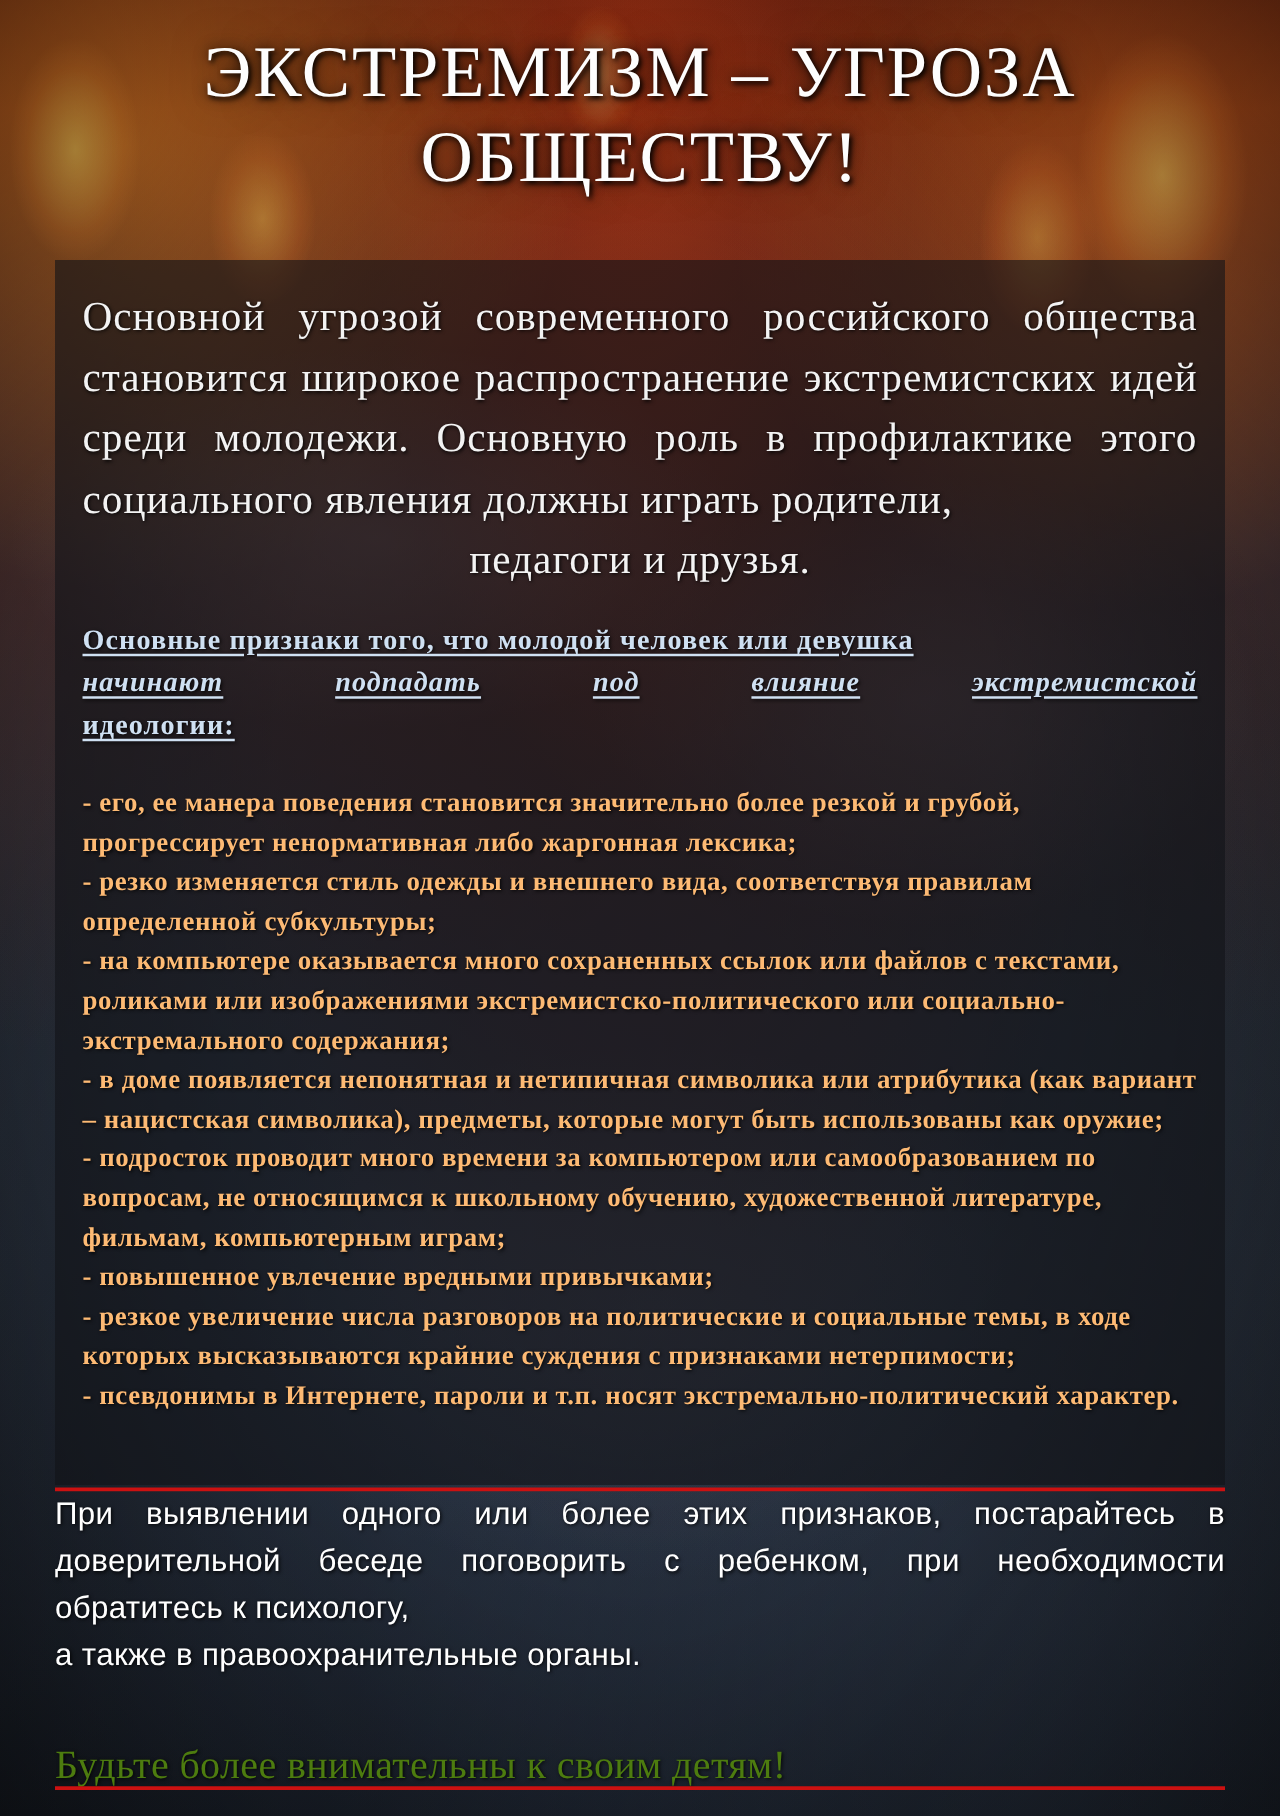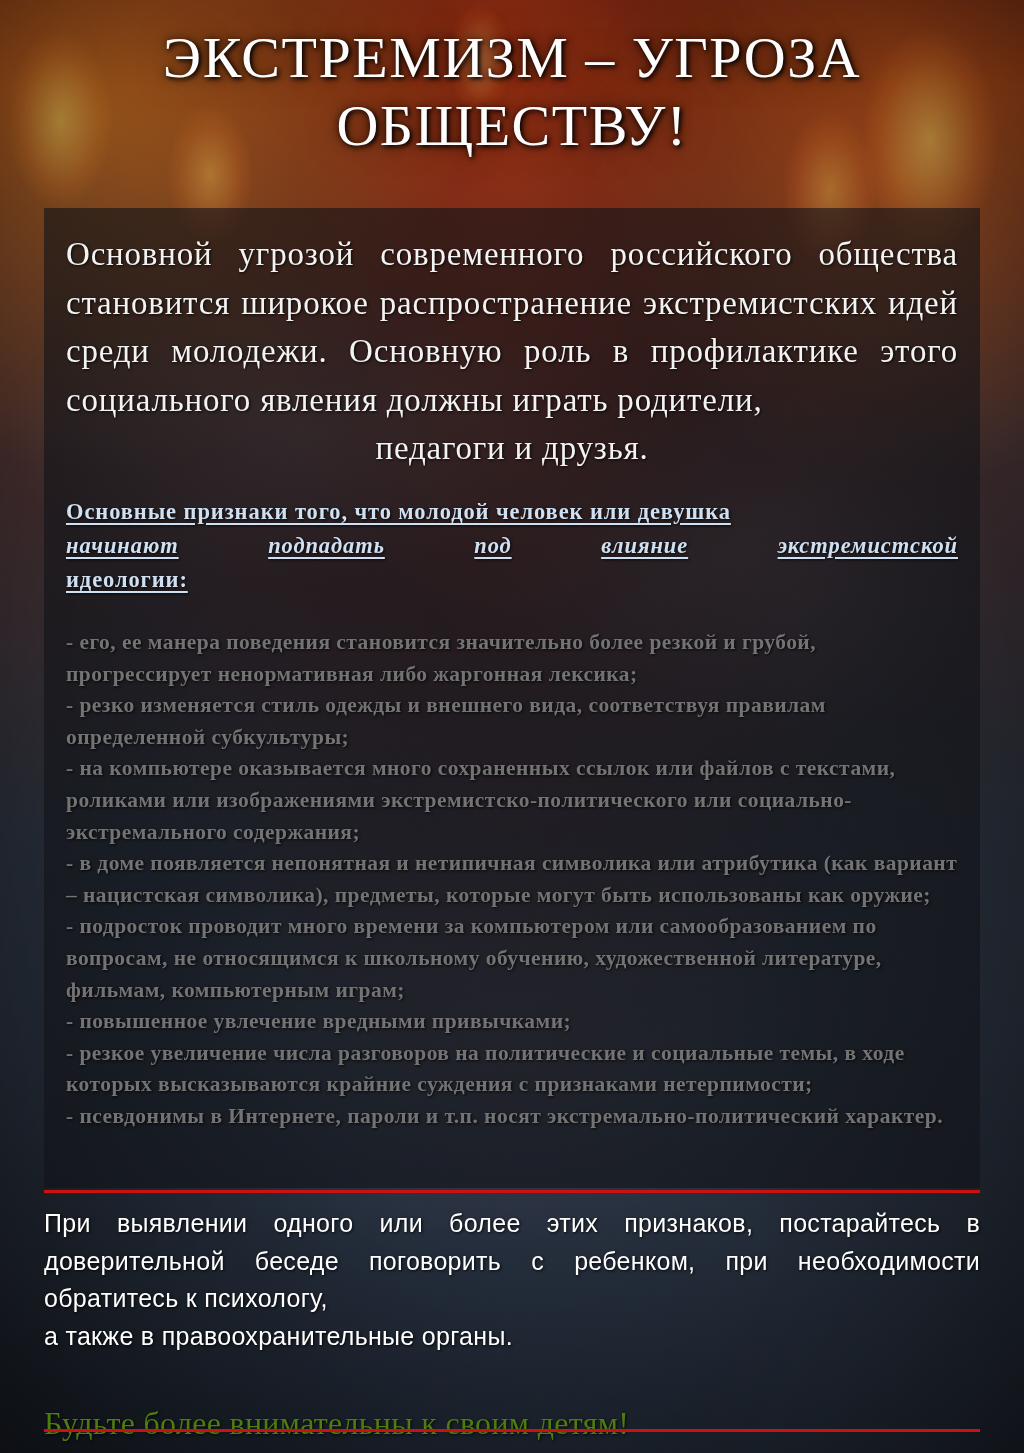"- его, ее манера поведения" .signs { color: #737373 -> #fdba74 }
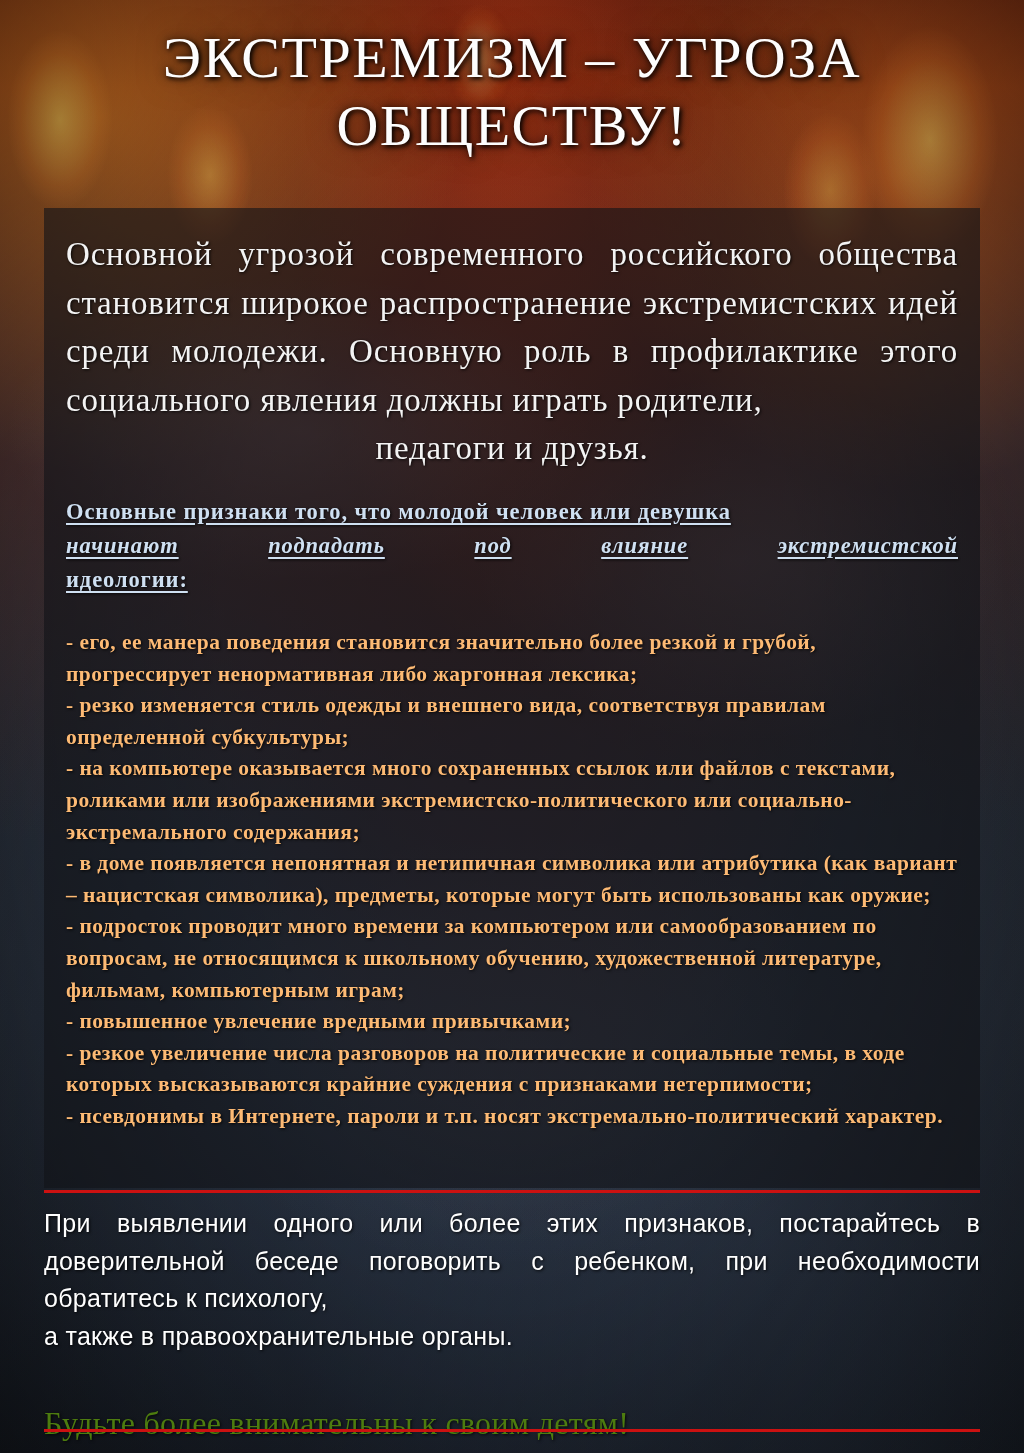"При выявлении одного или более" .cta { padding-top: 12px -> none }
